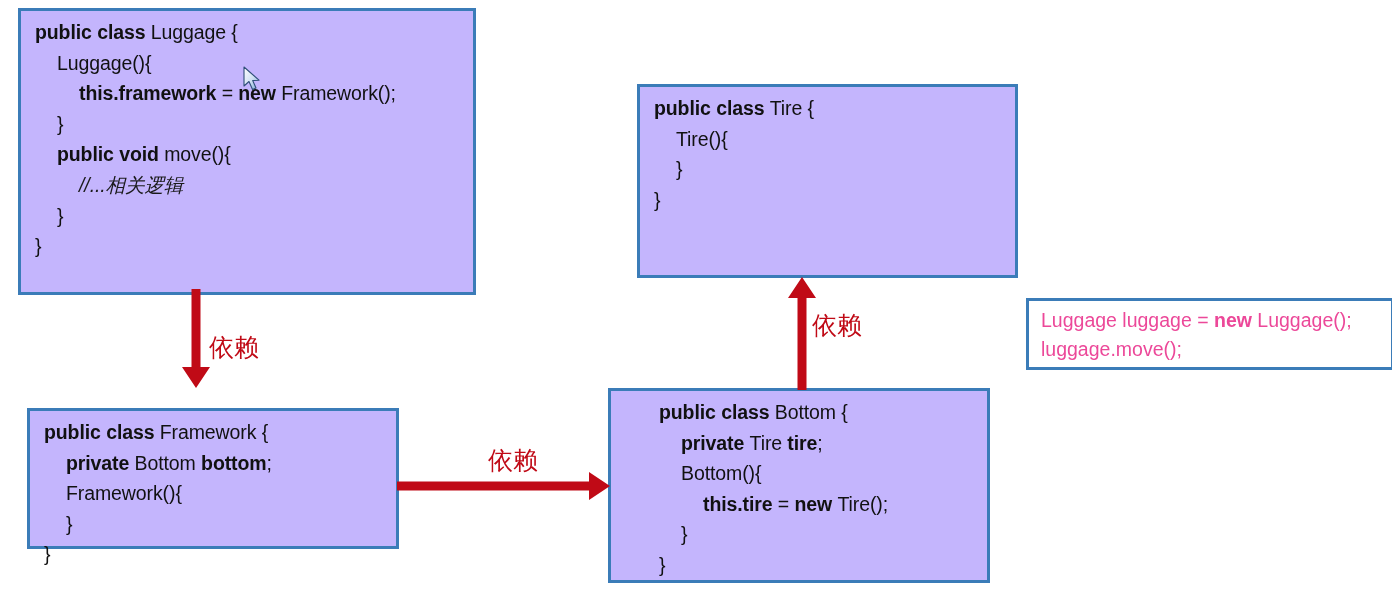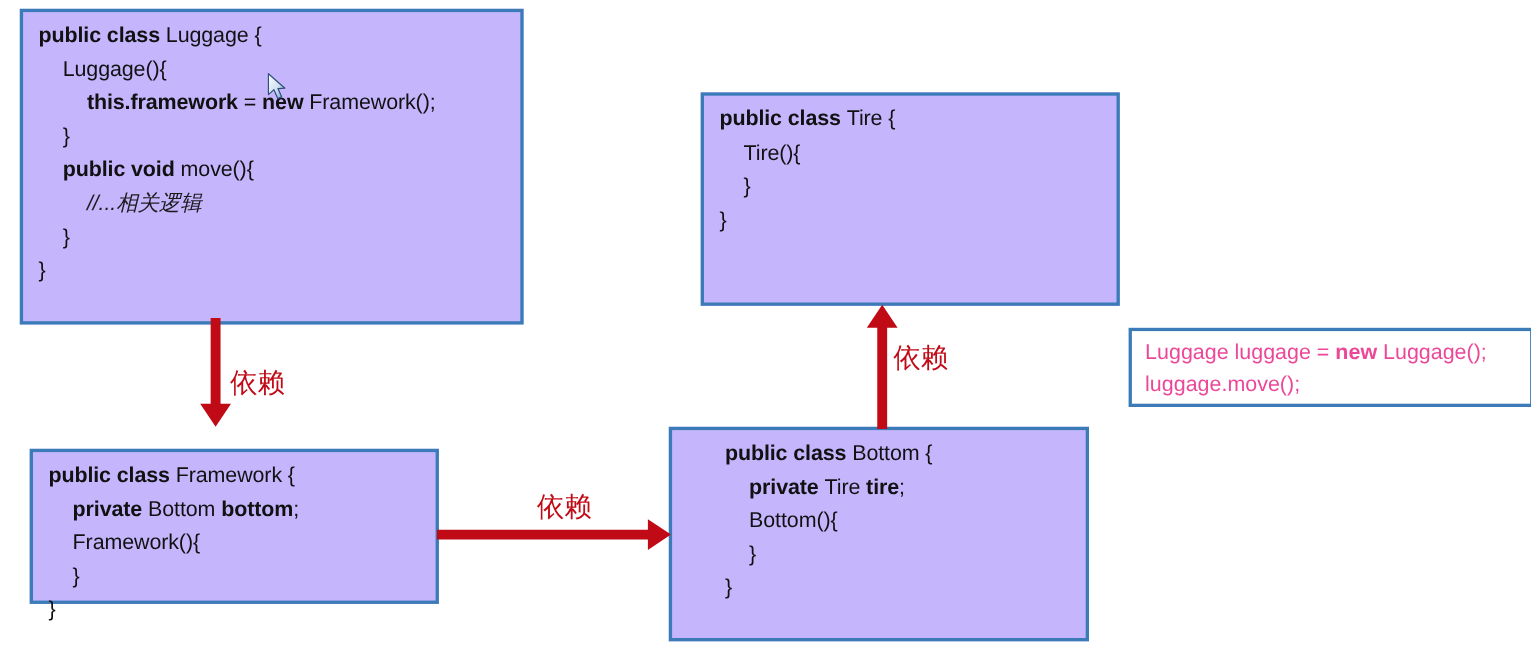"this.tire = new Tire();" div.code-line { html: none -> <div><span>this.tire</span><span> = </span><span>new </span><span>Tire();</span></div> }
